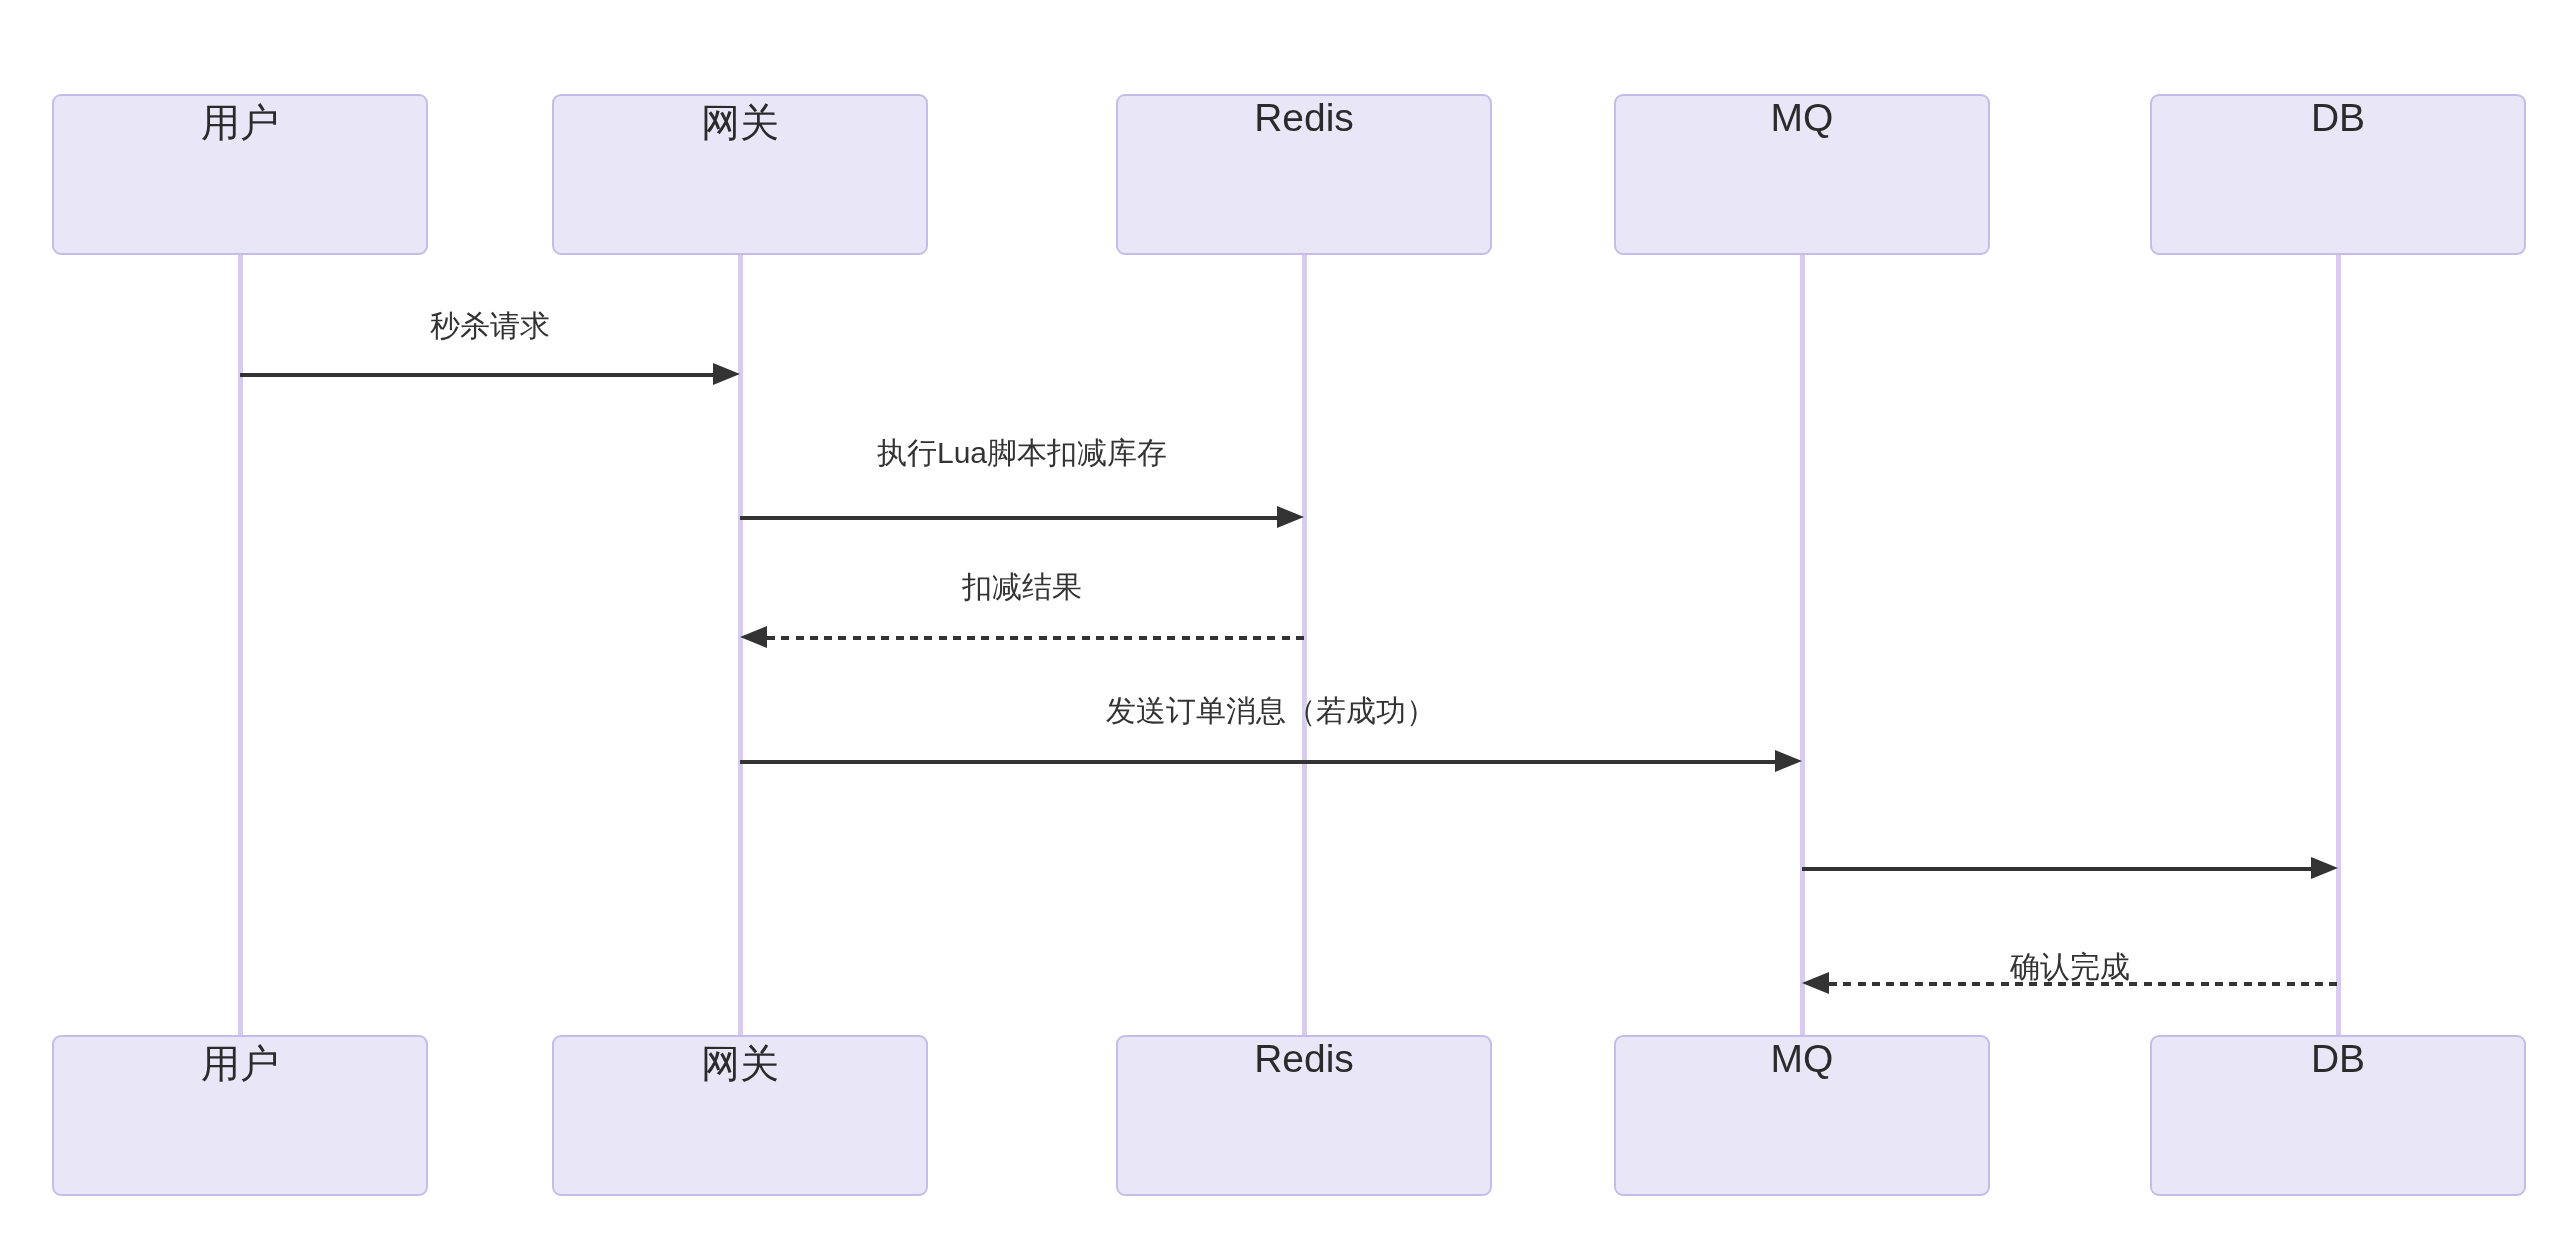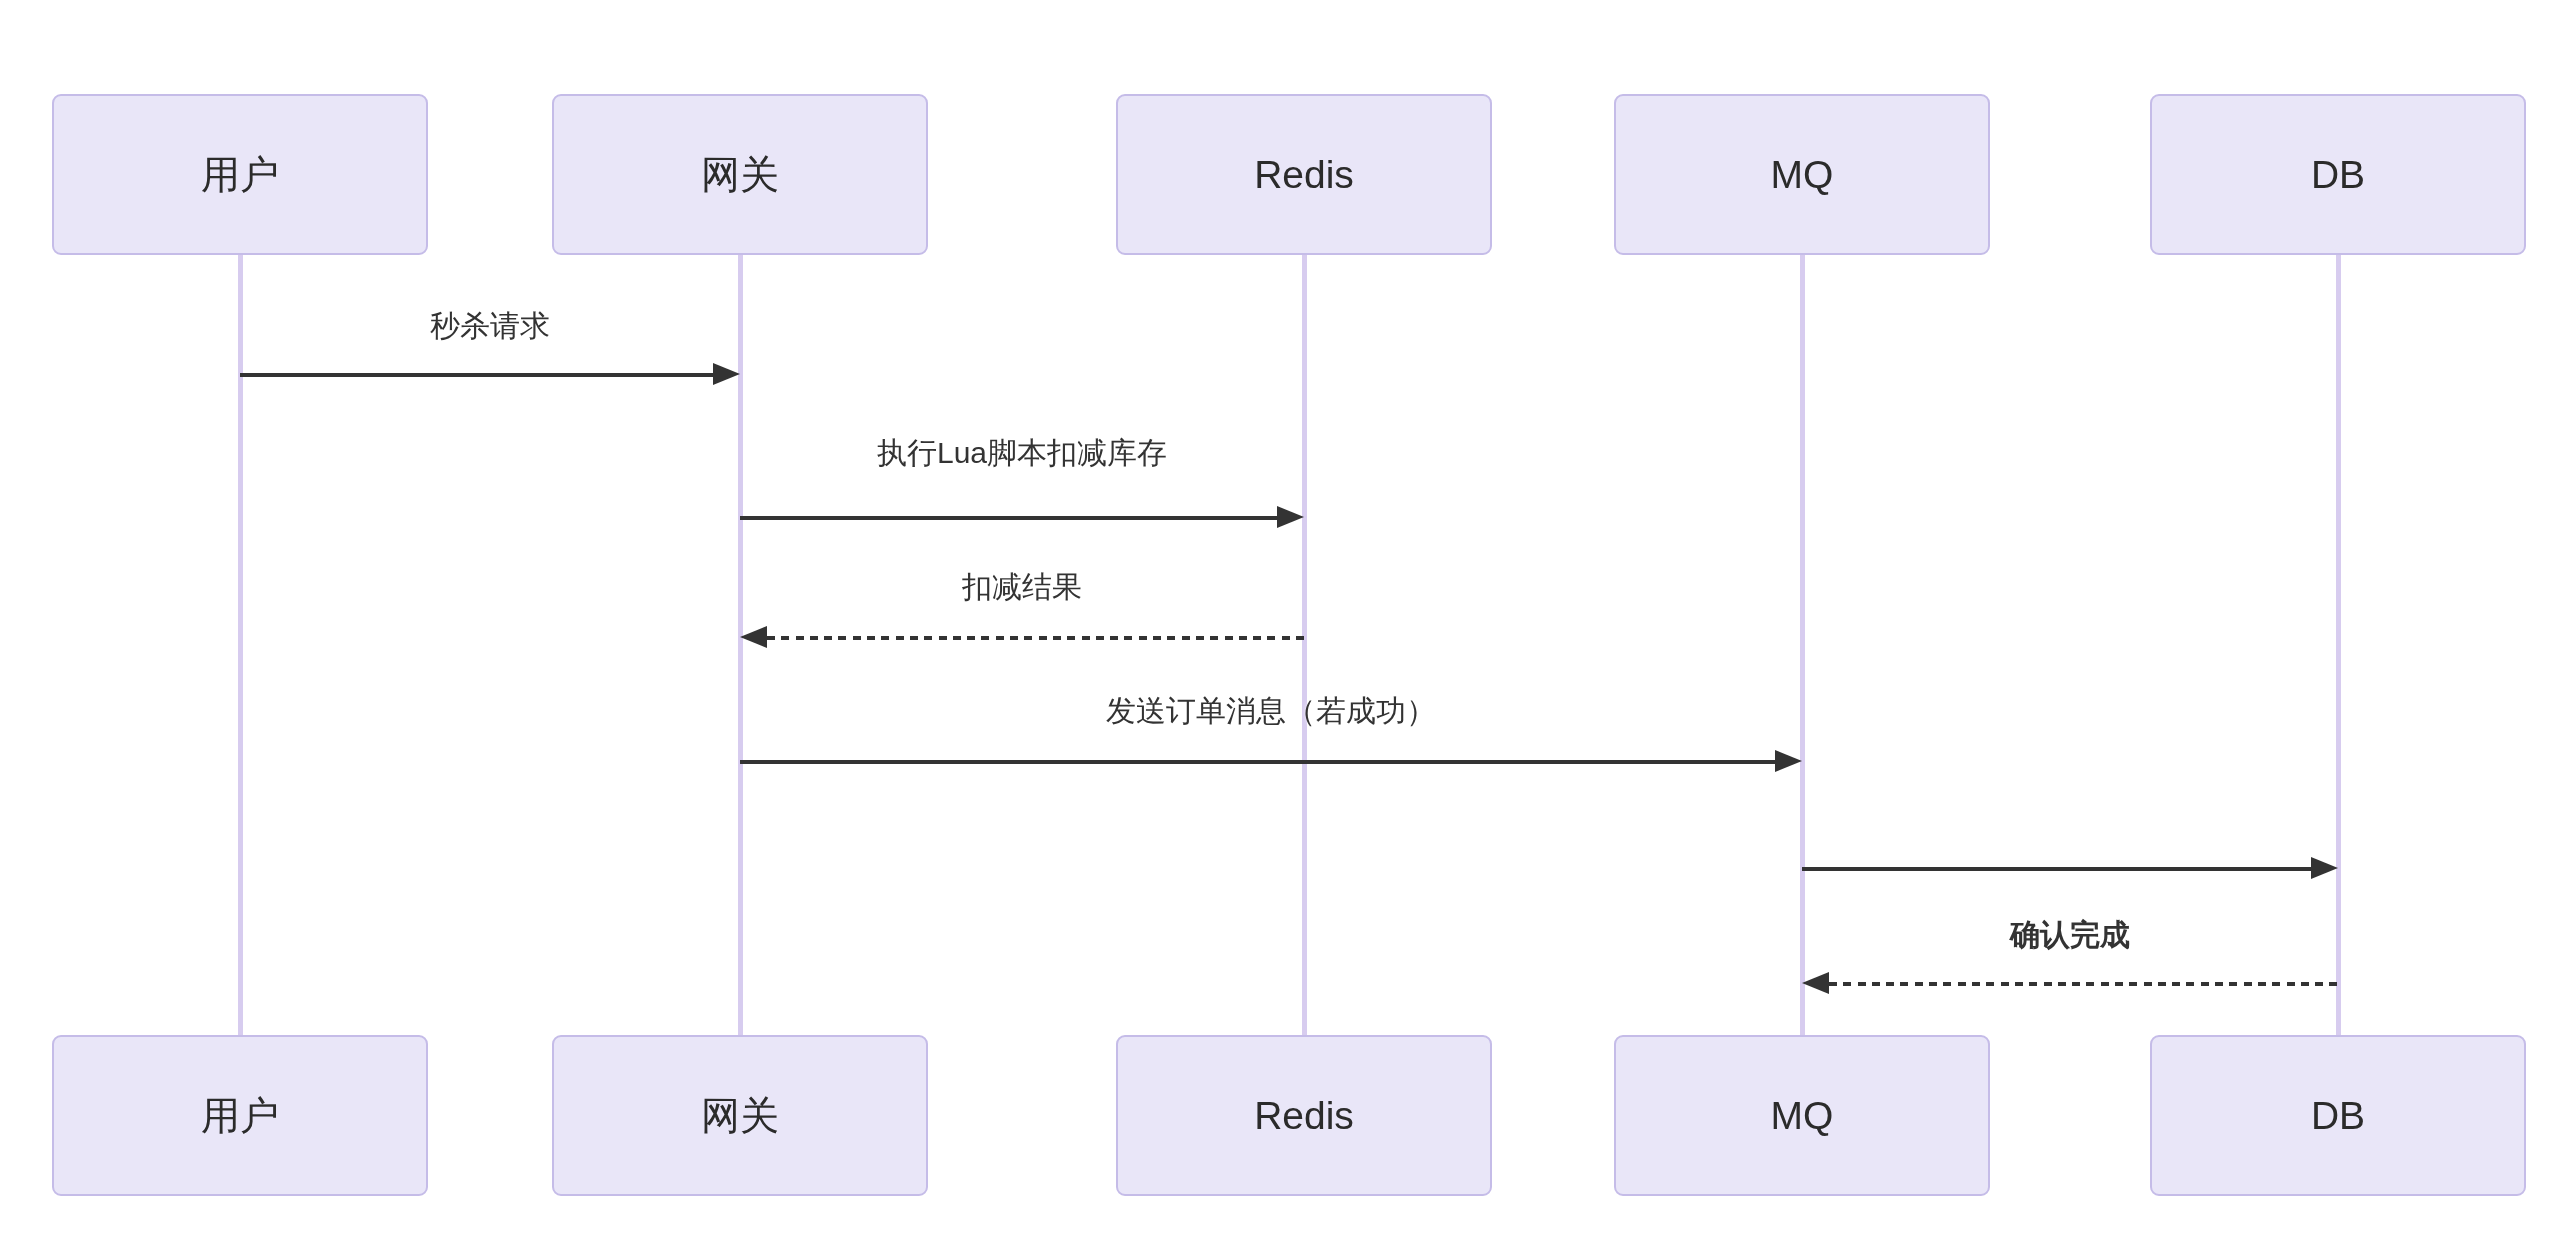"用户" .actor-box { align-items: center -> flex-start }
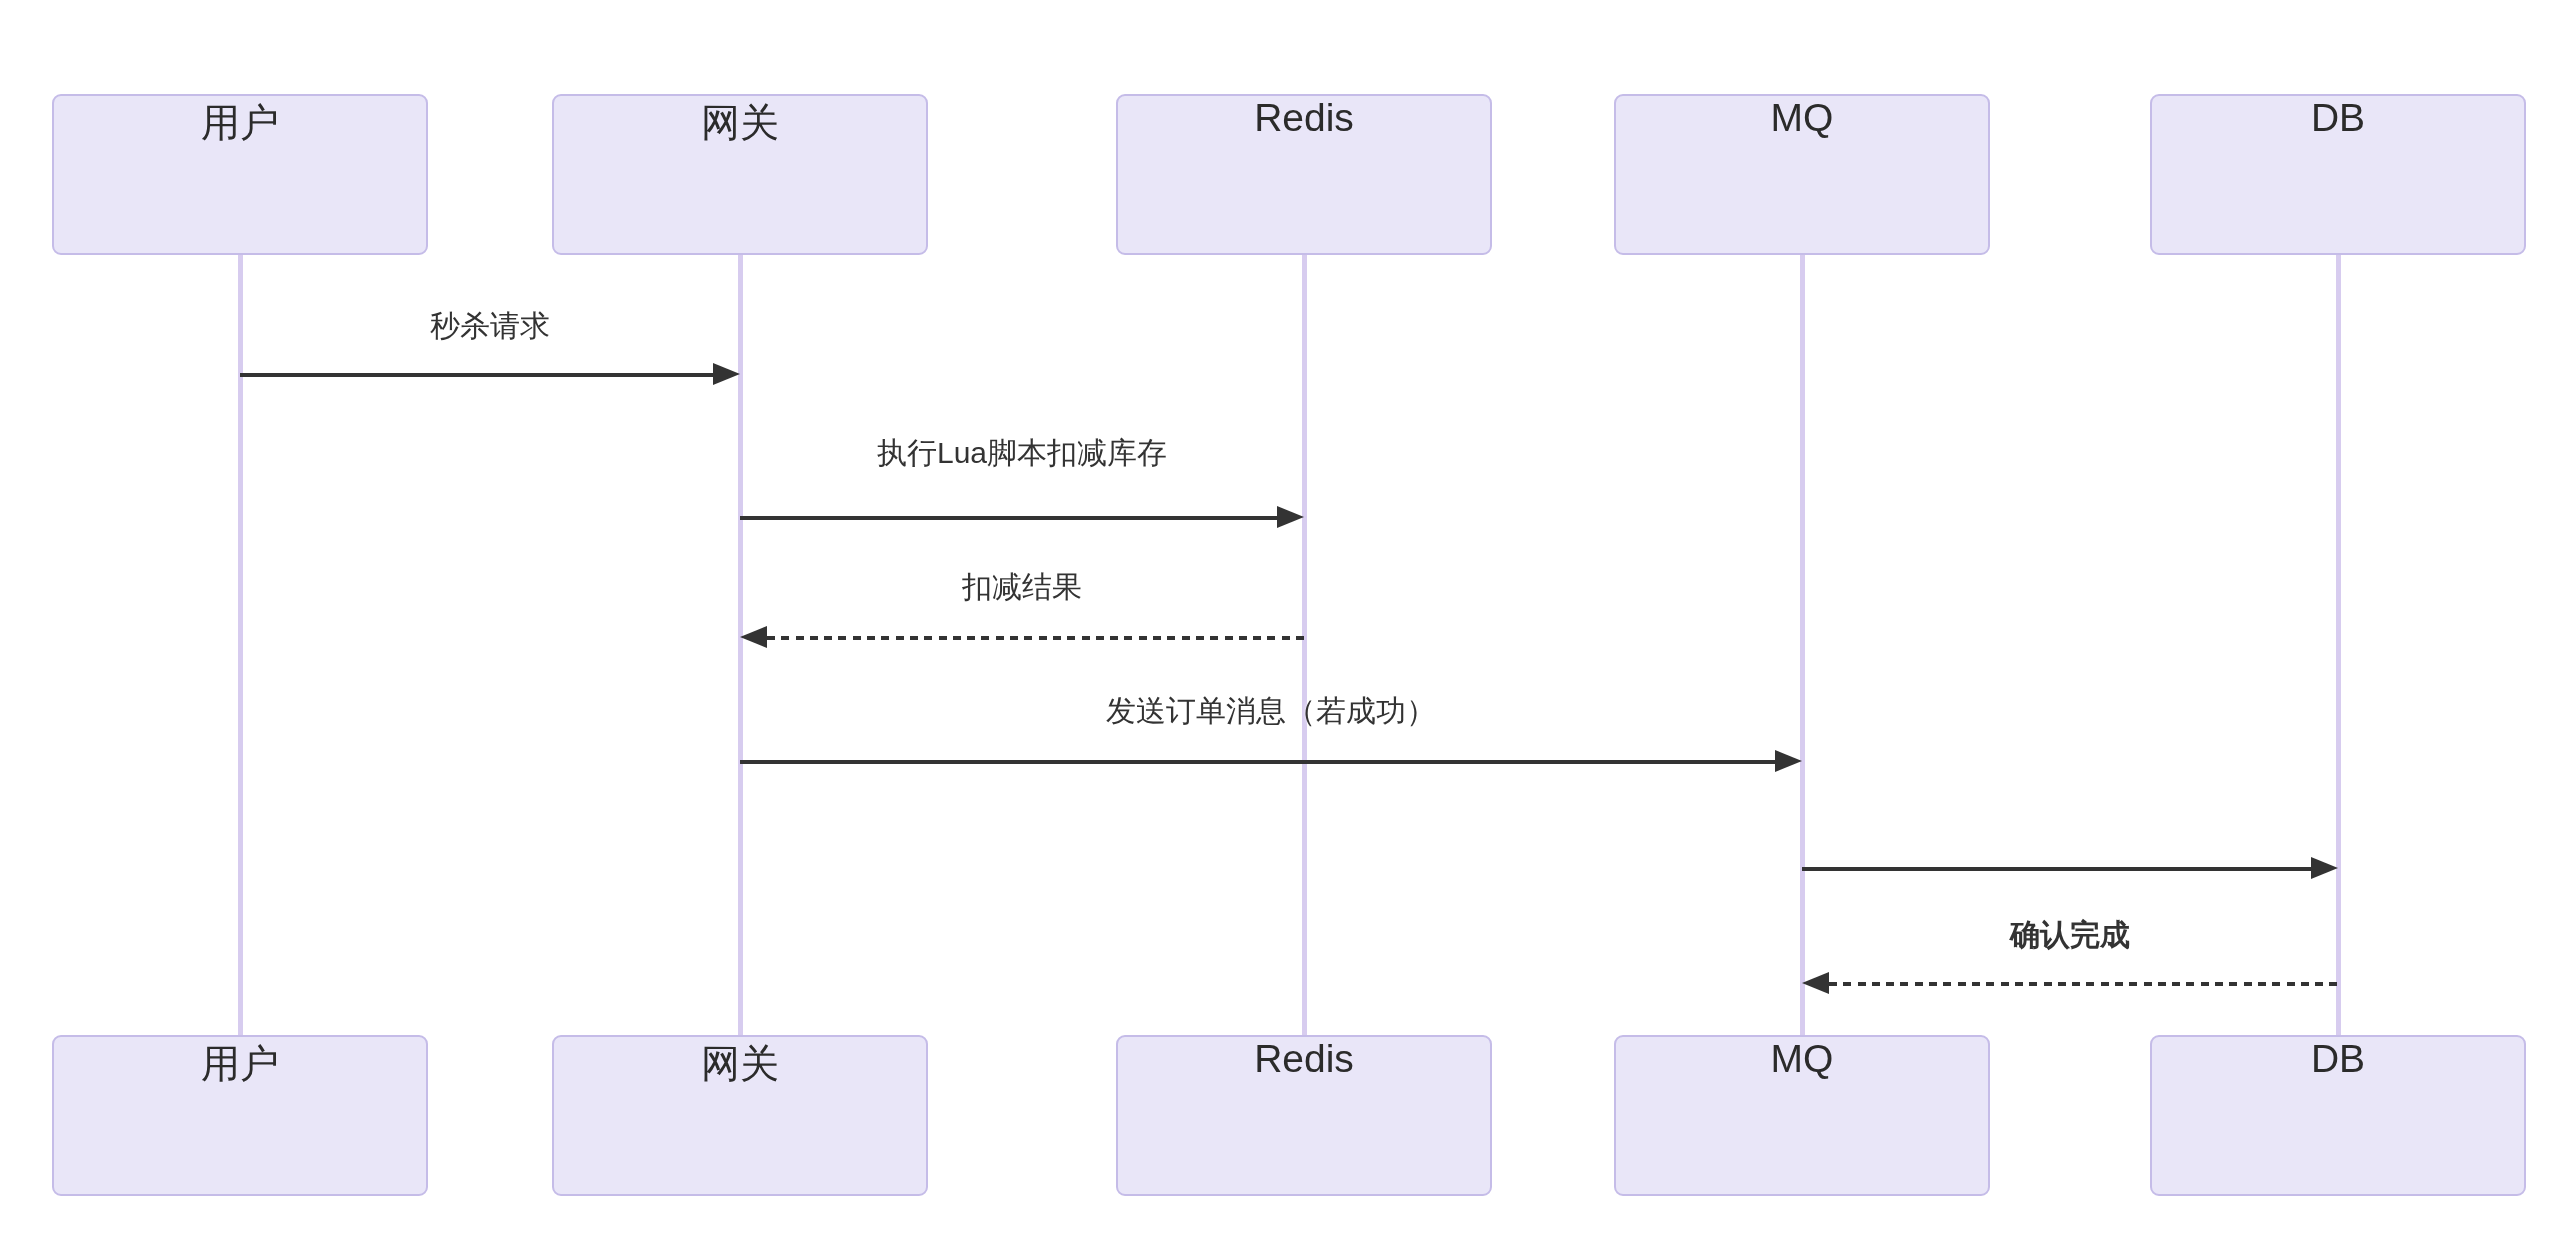"确认完成" div.msg-label { font-weight: bold -> none; top: 910px -> 942px }
